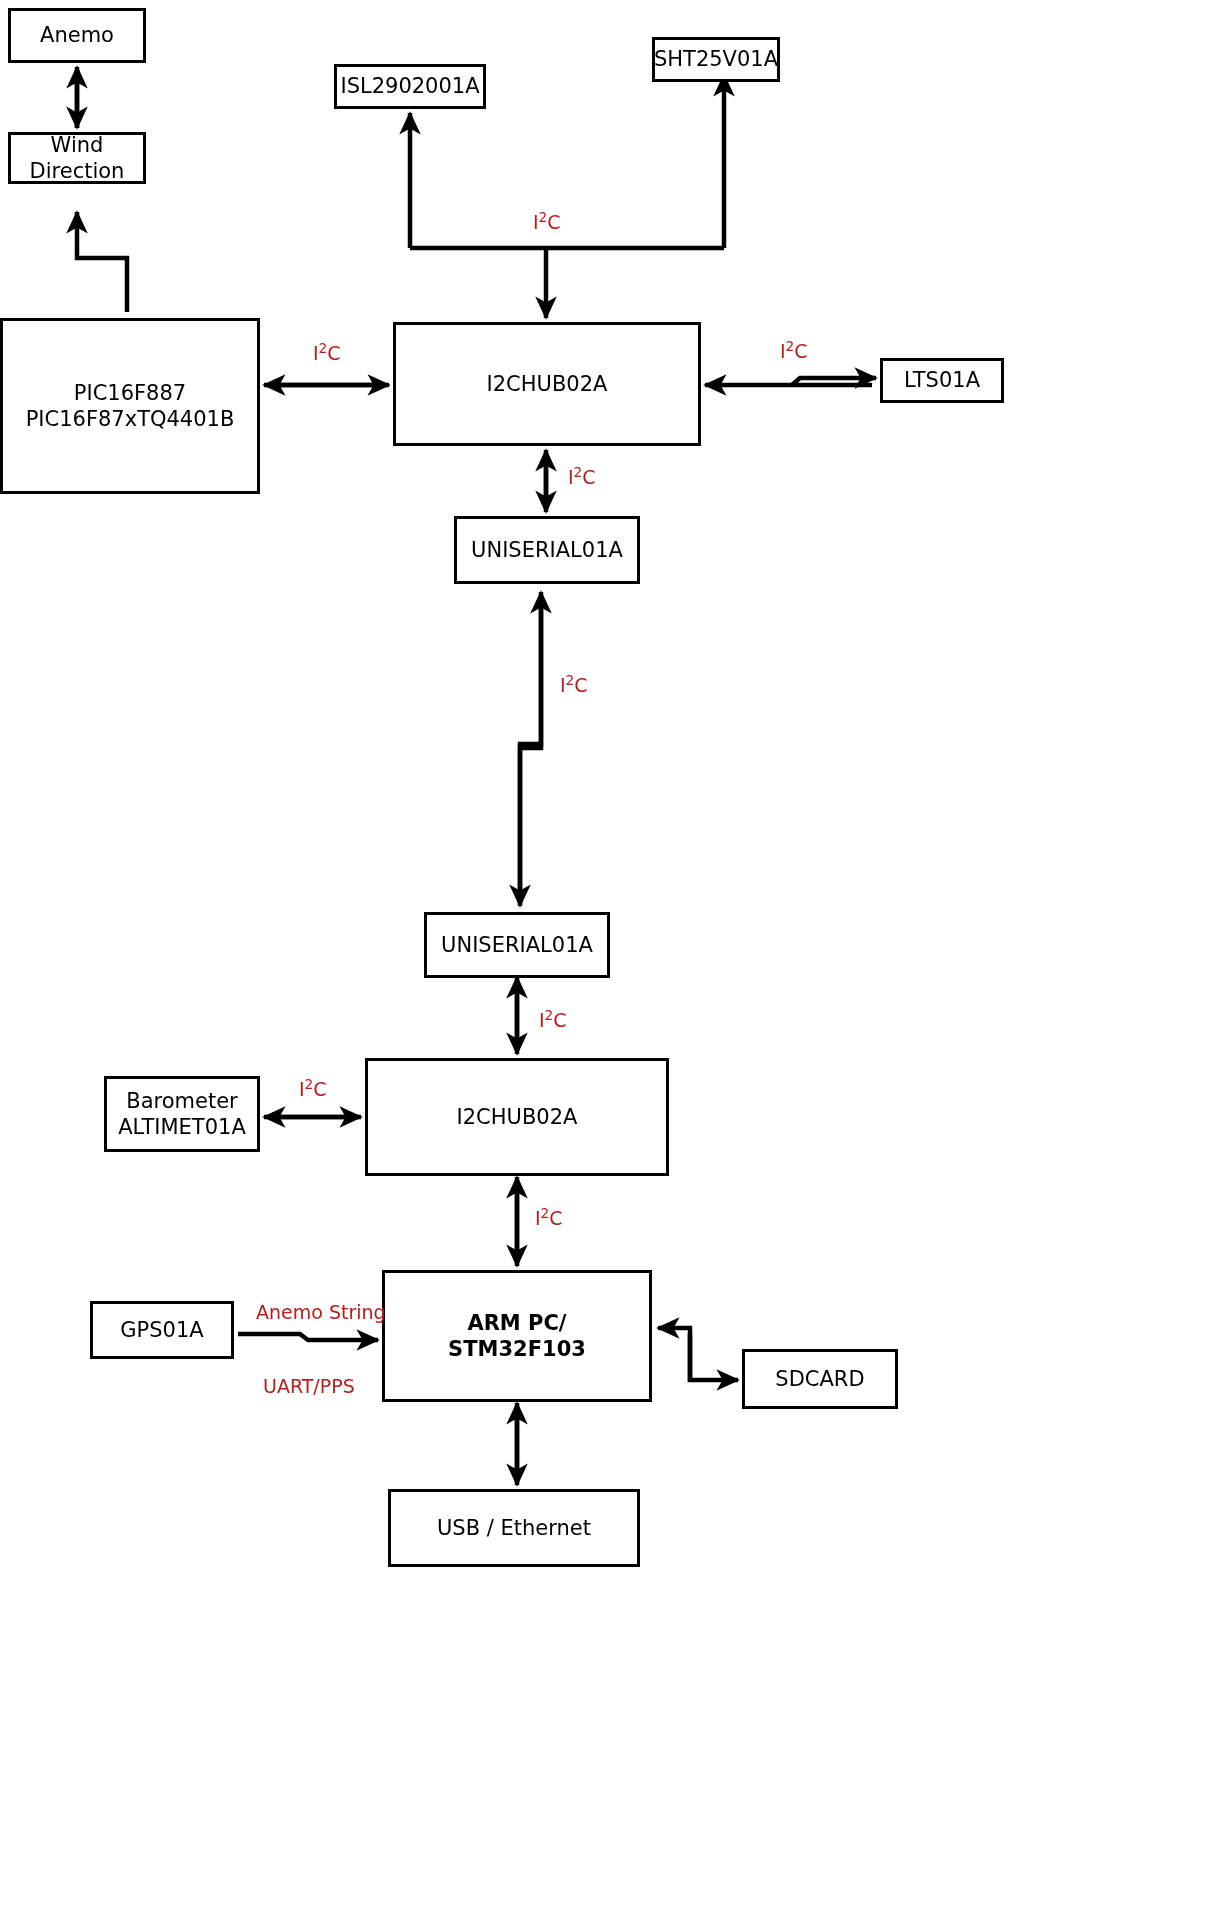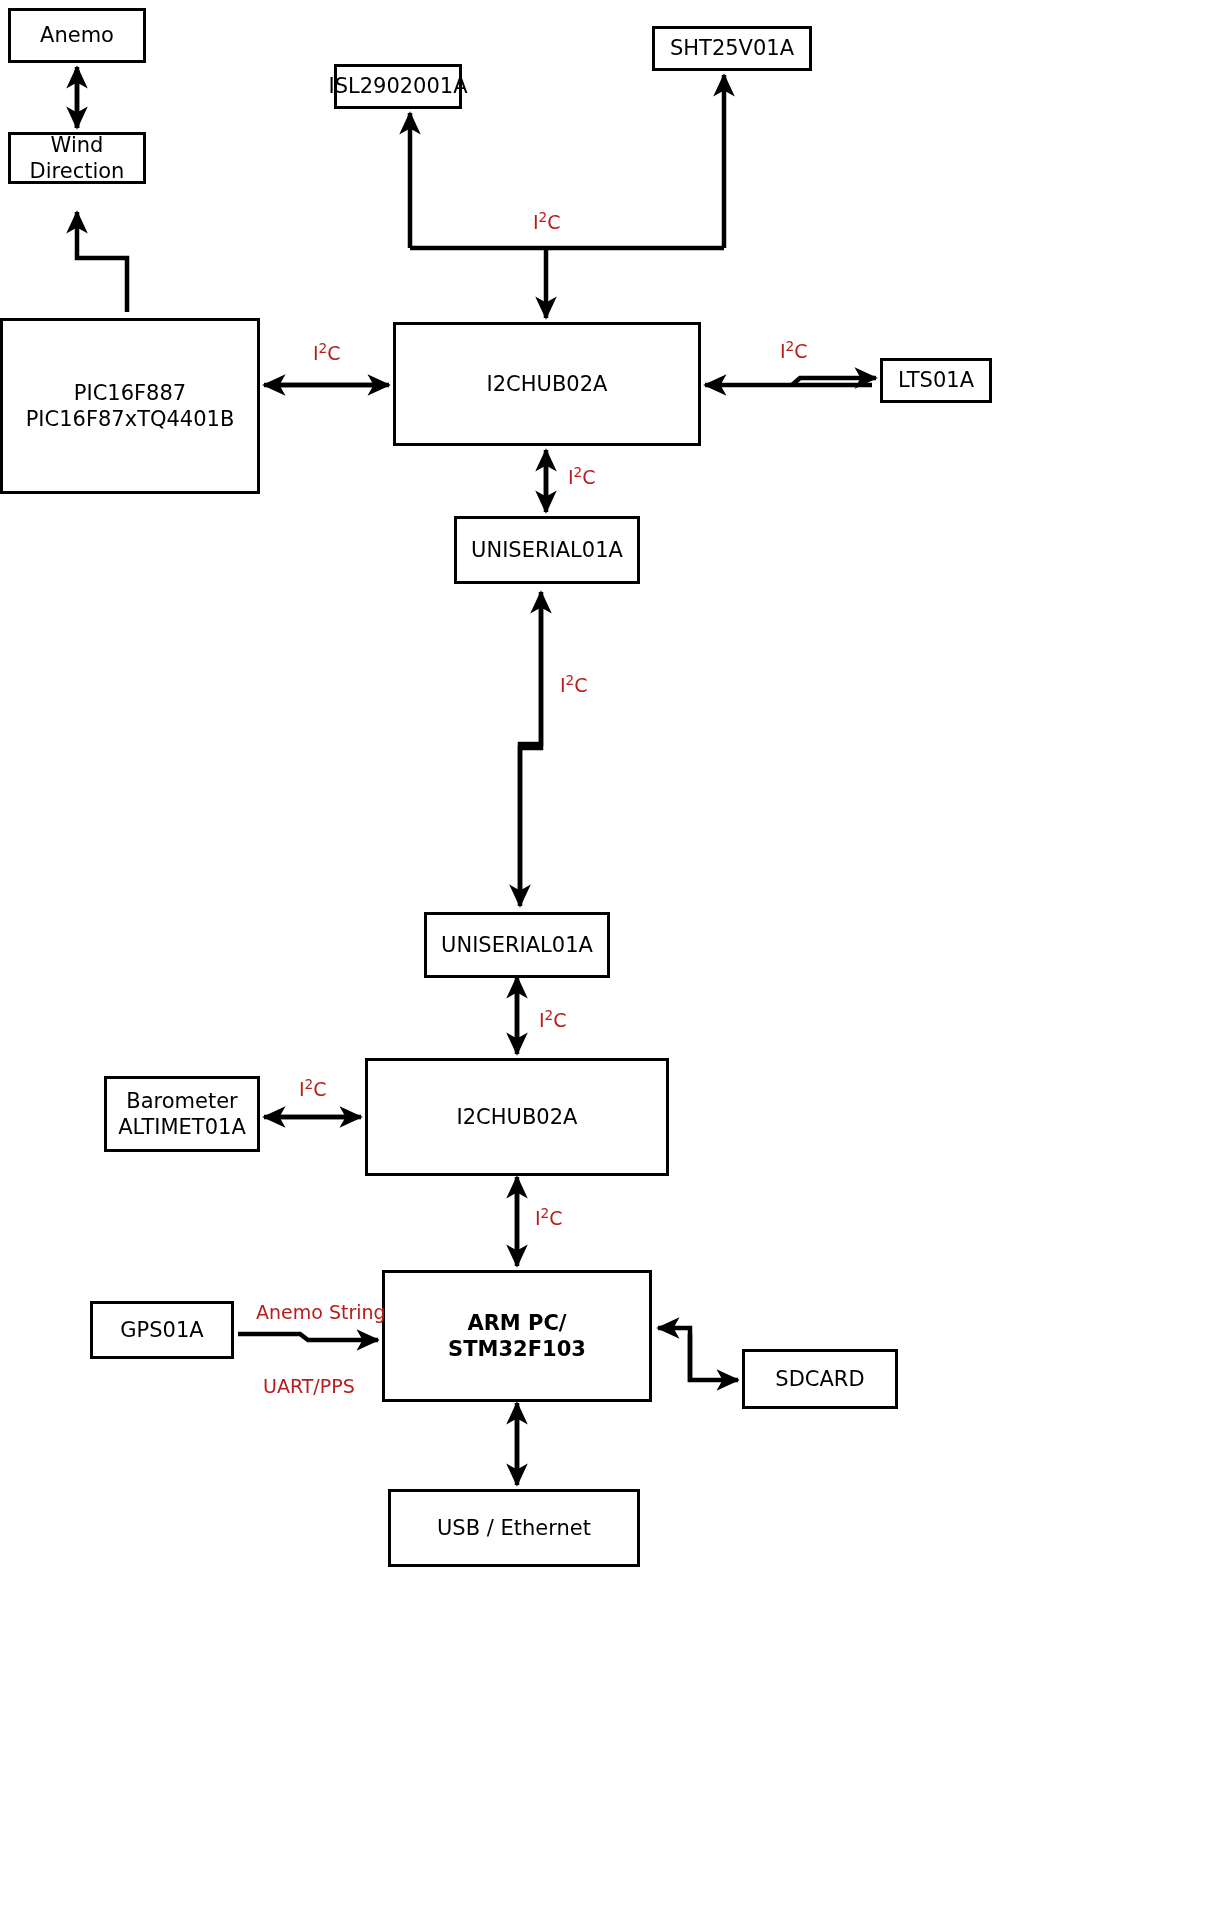"SHT25V01A" div.node { top: 26px -> 37px; width: 160px -> 128px }
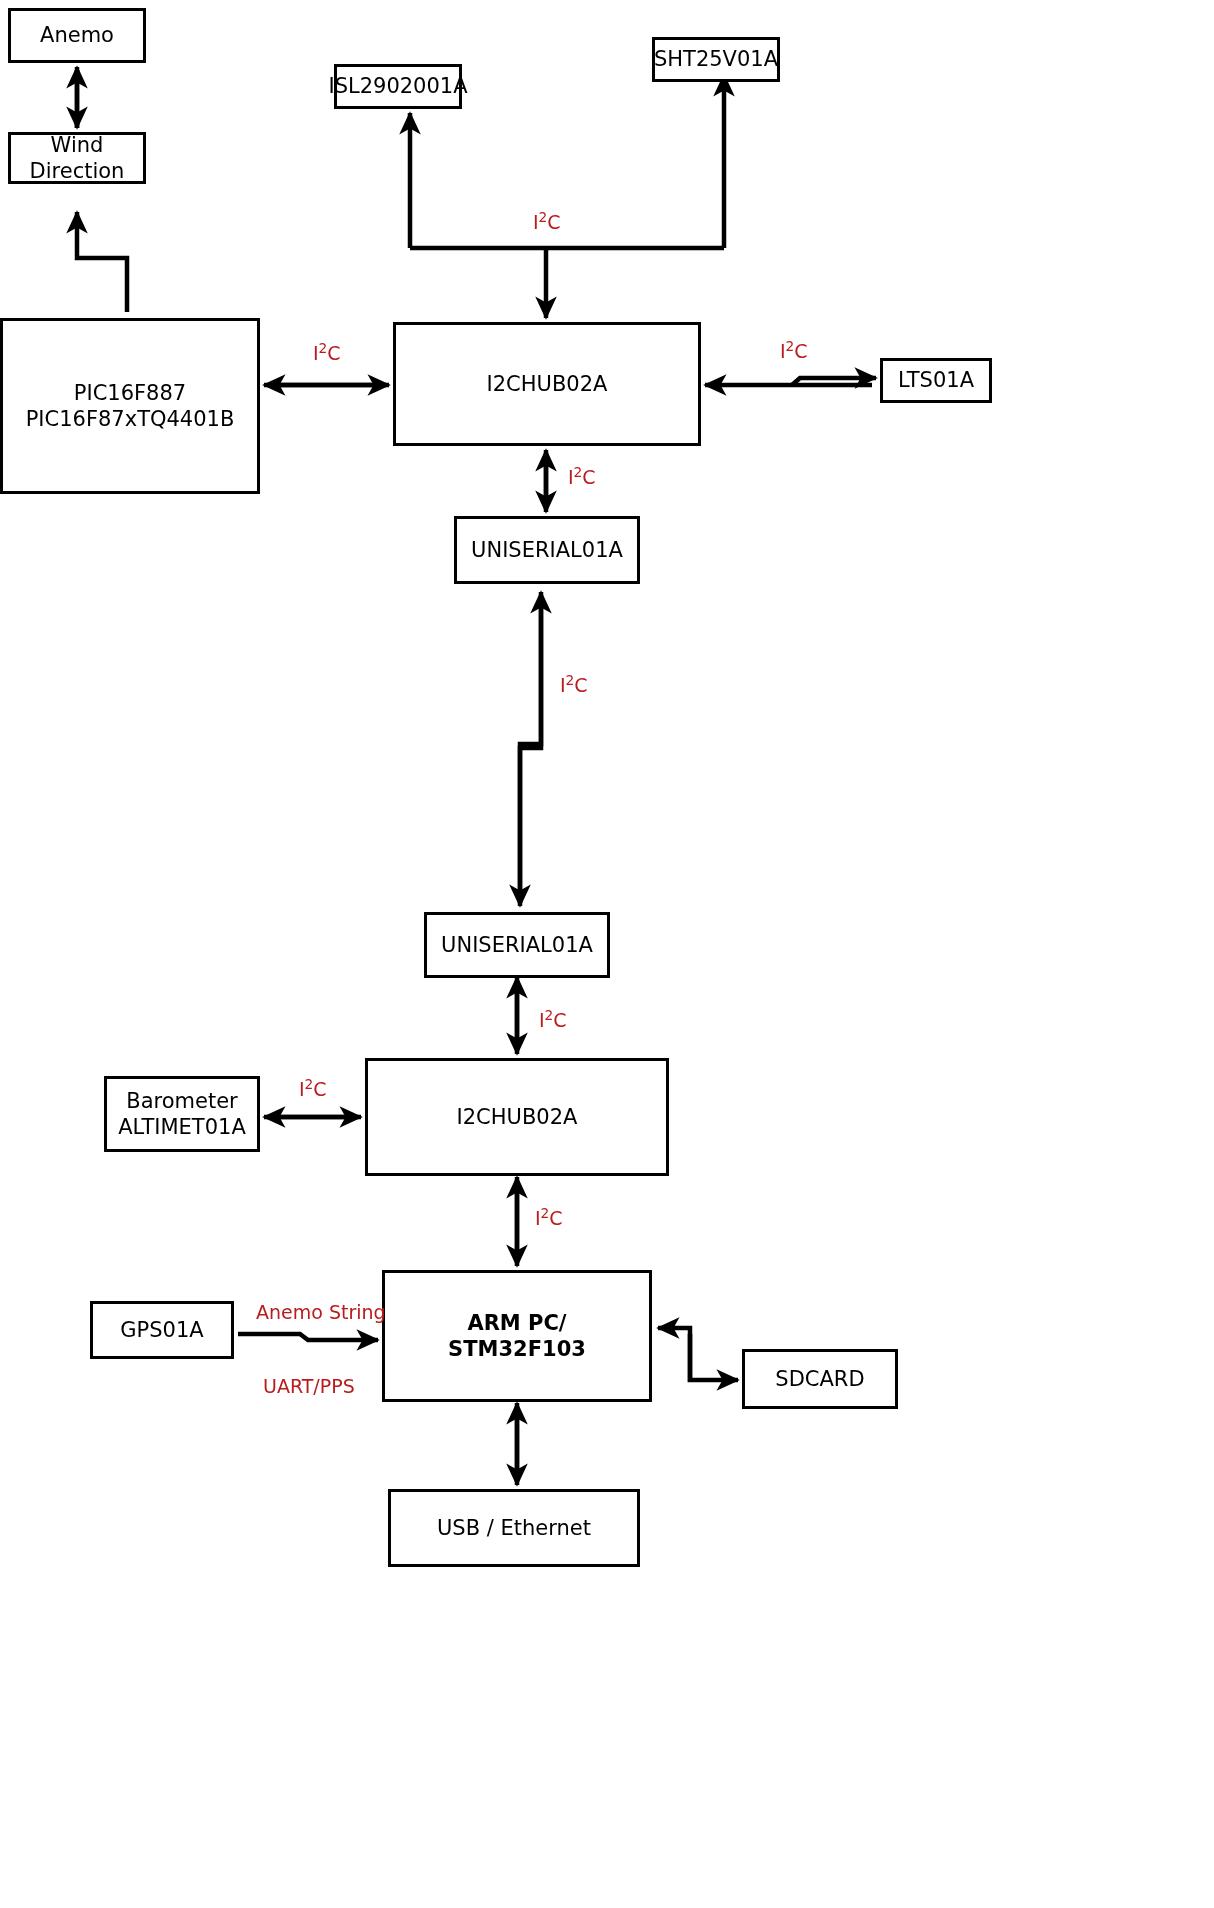"ISL2902001A" div.node { width: 128px -> 152px }
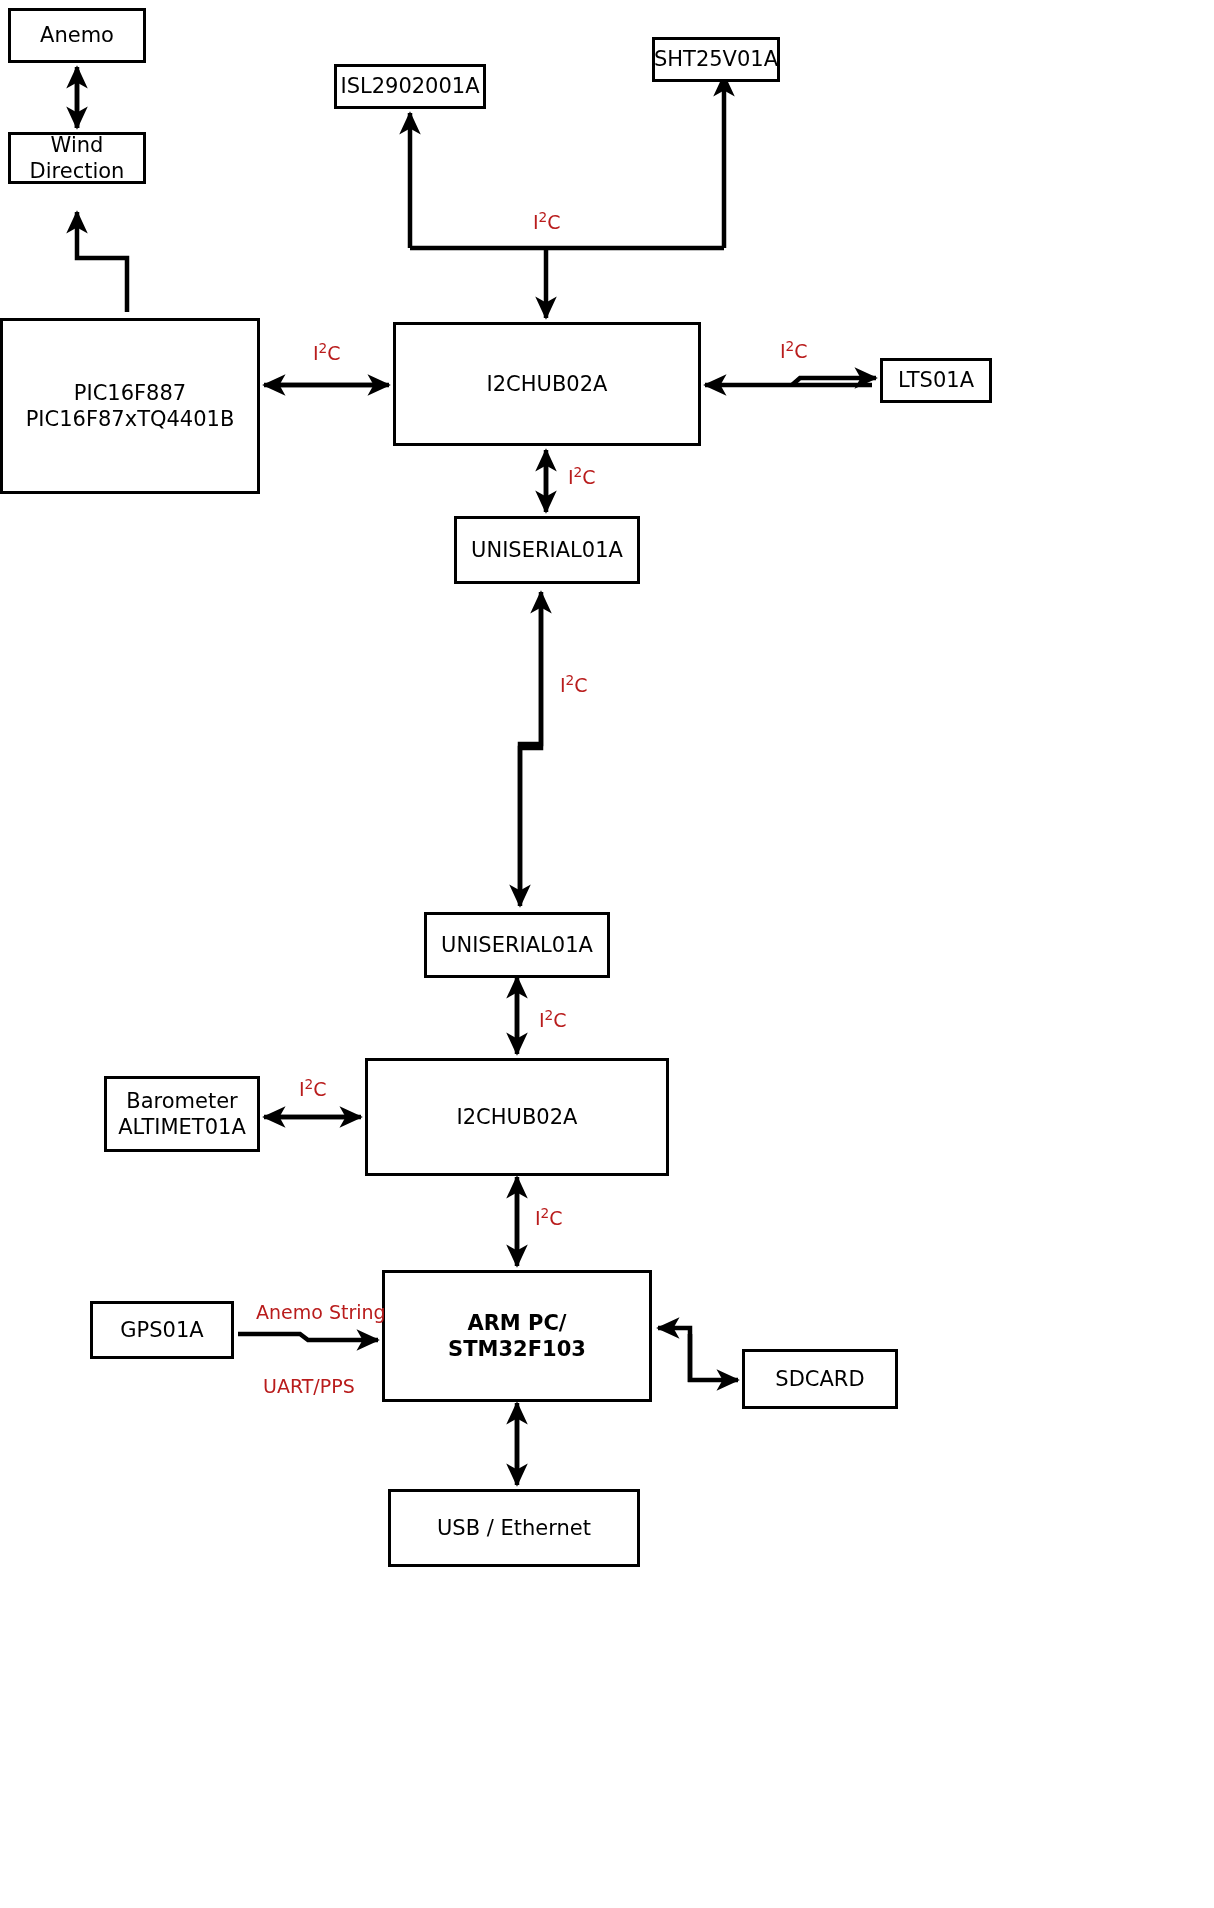"LTS01A" div.node { width: 112px -> 124px }
